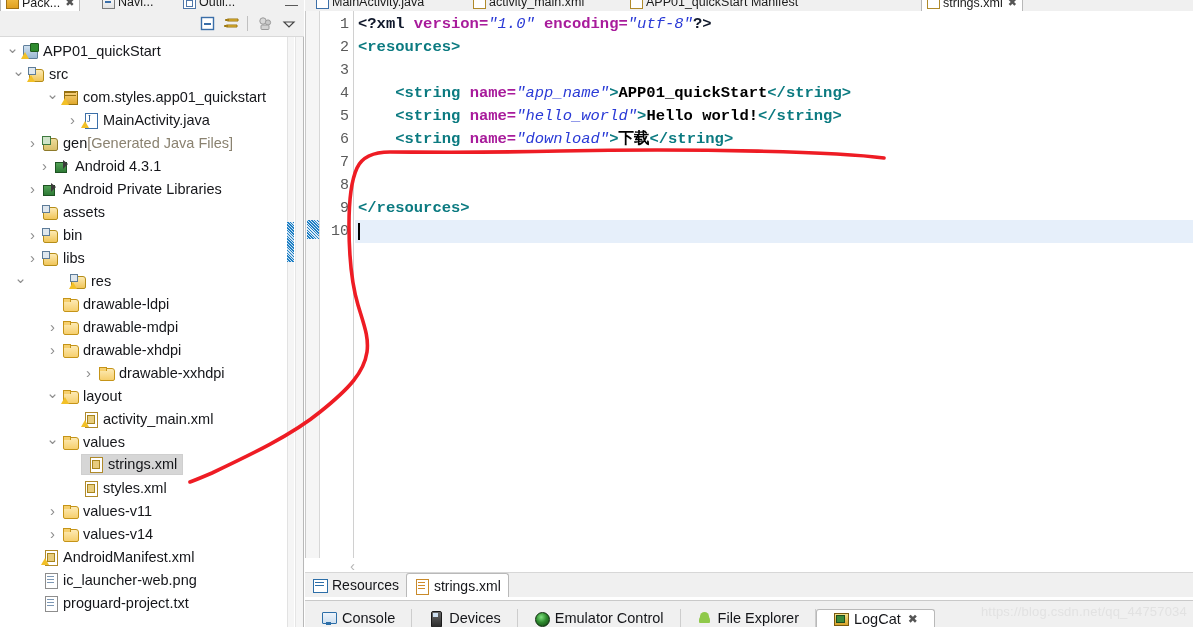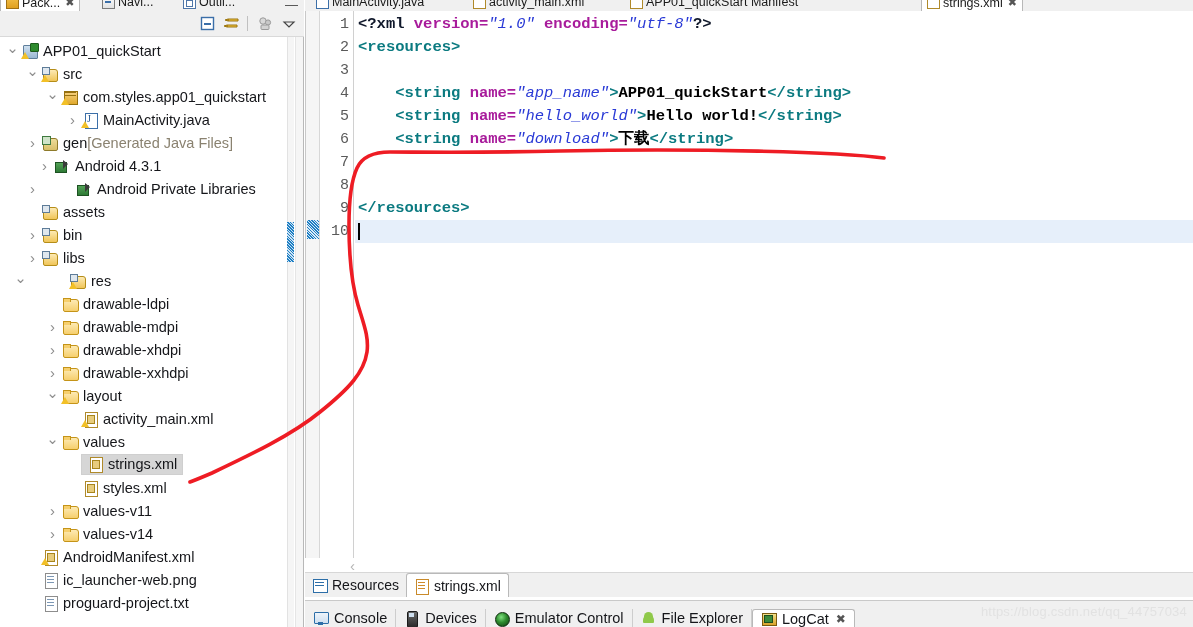"src" div.node { padding-left: 24px -> 10px }
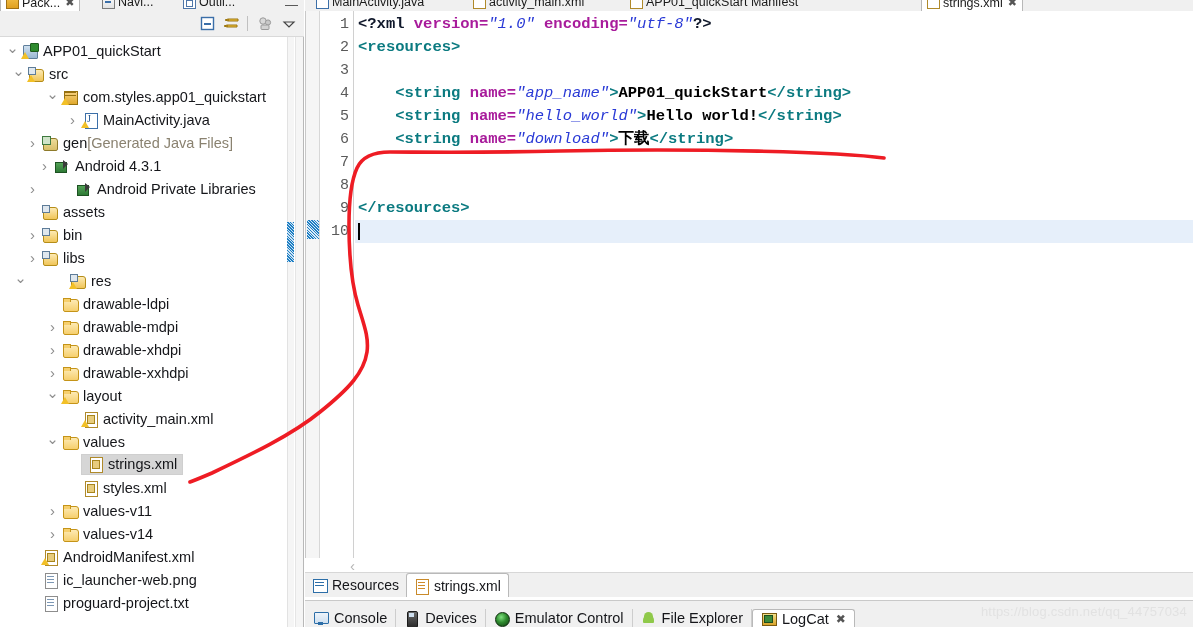"Android Private Libraries" div.node { gap: 34px -> none }
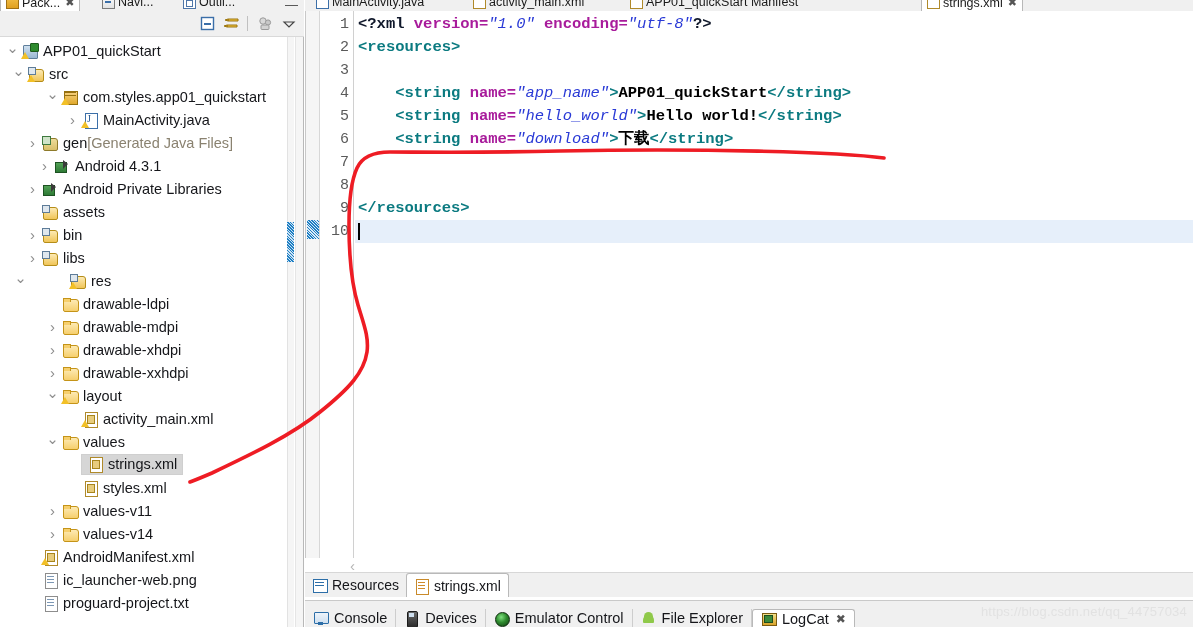"drawable-xxhdpi" div.node { margin-left: none -> 36px }
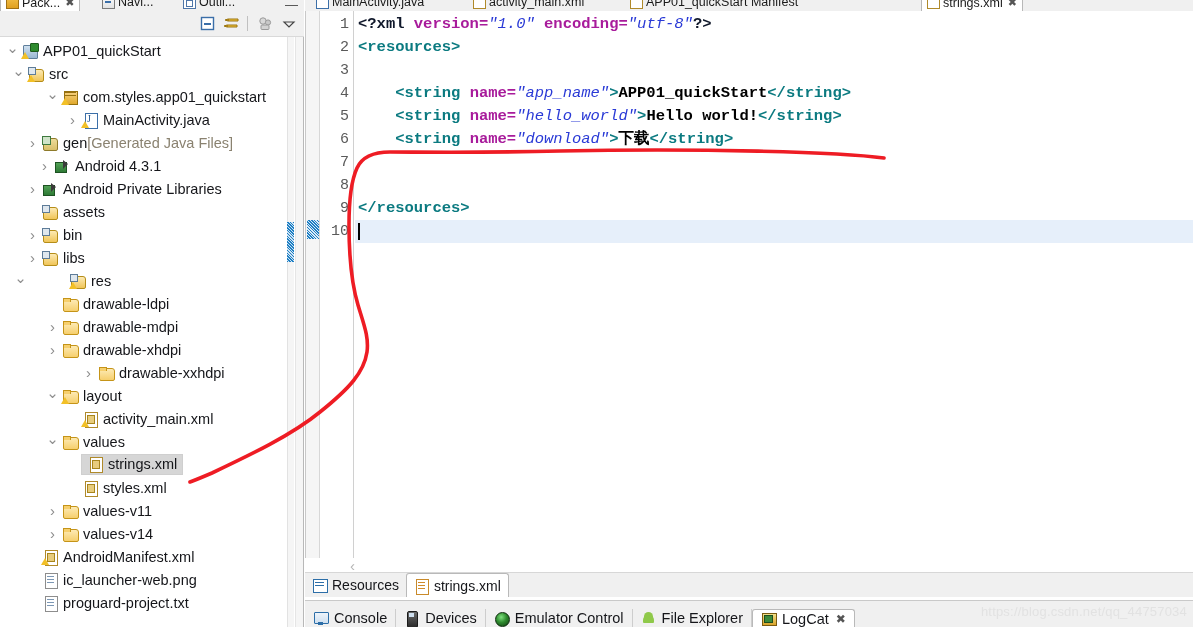"Console" .btab { padding: 0 8px -> 0 16px }
